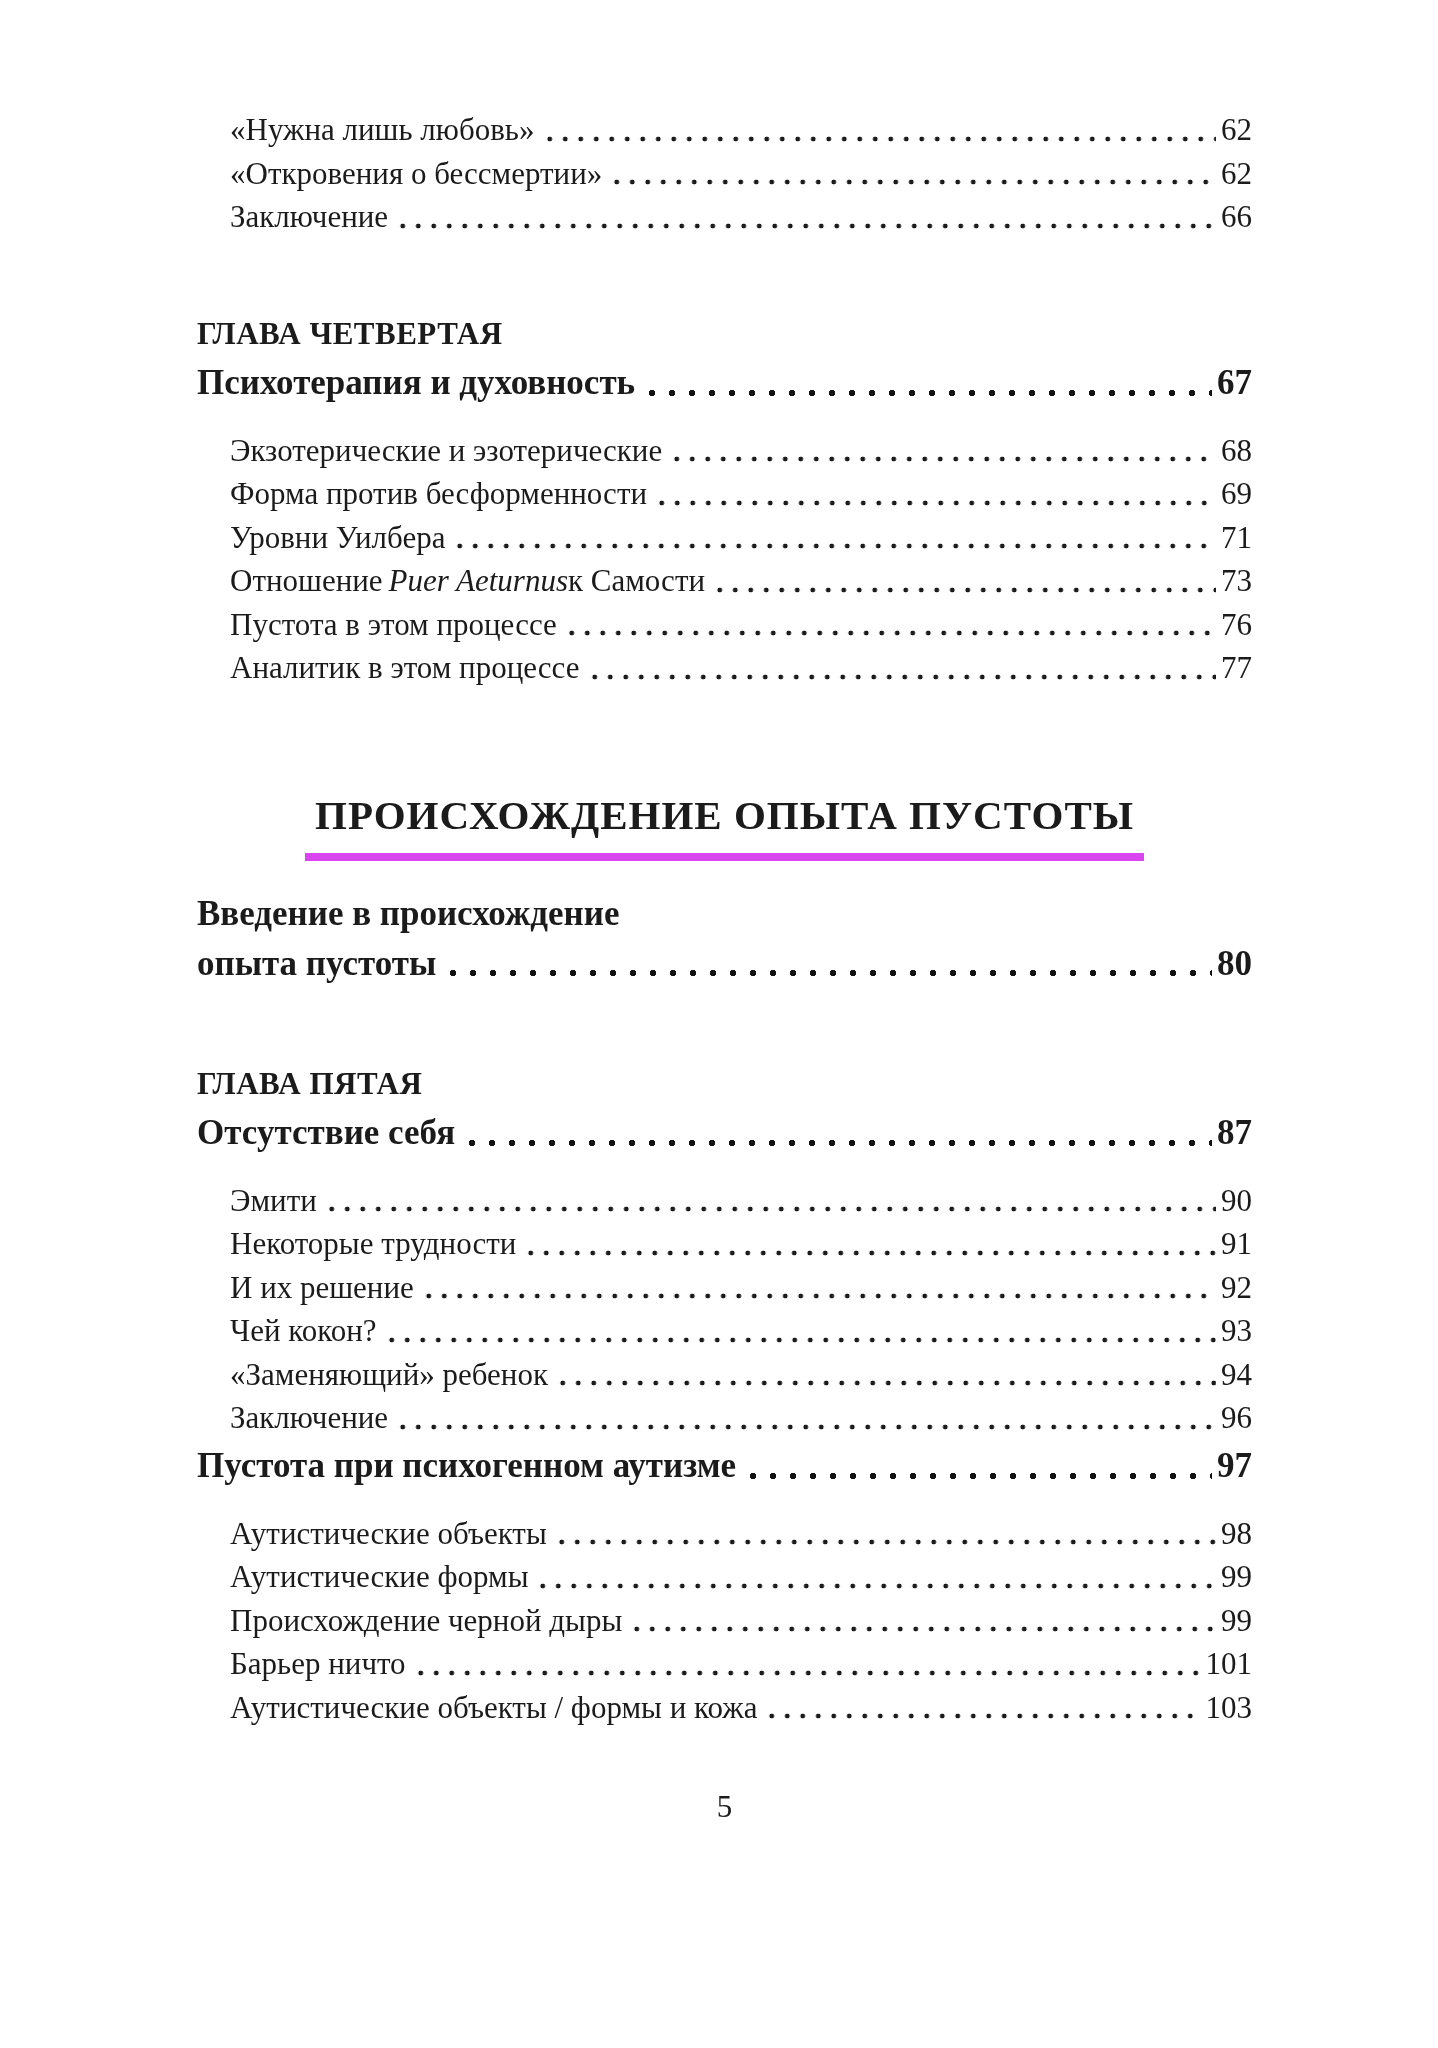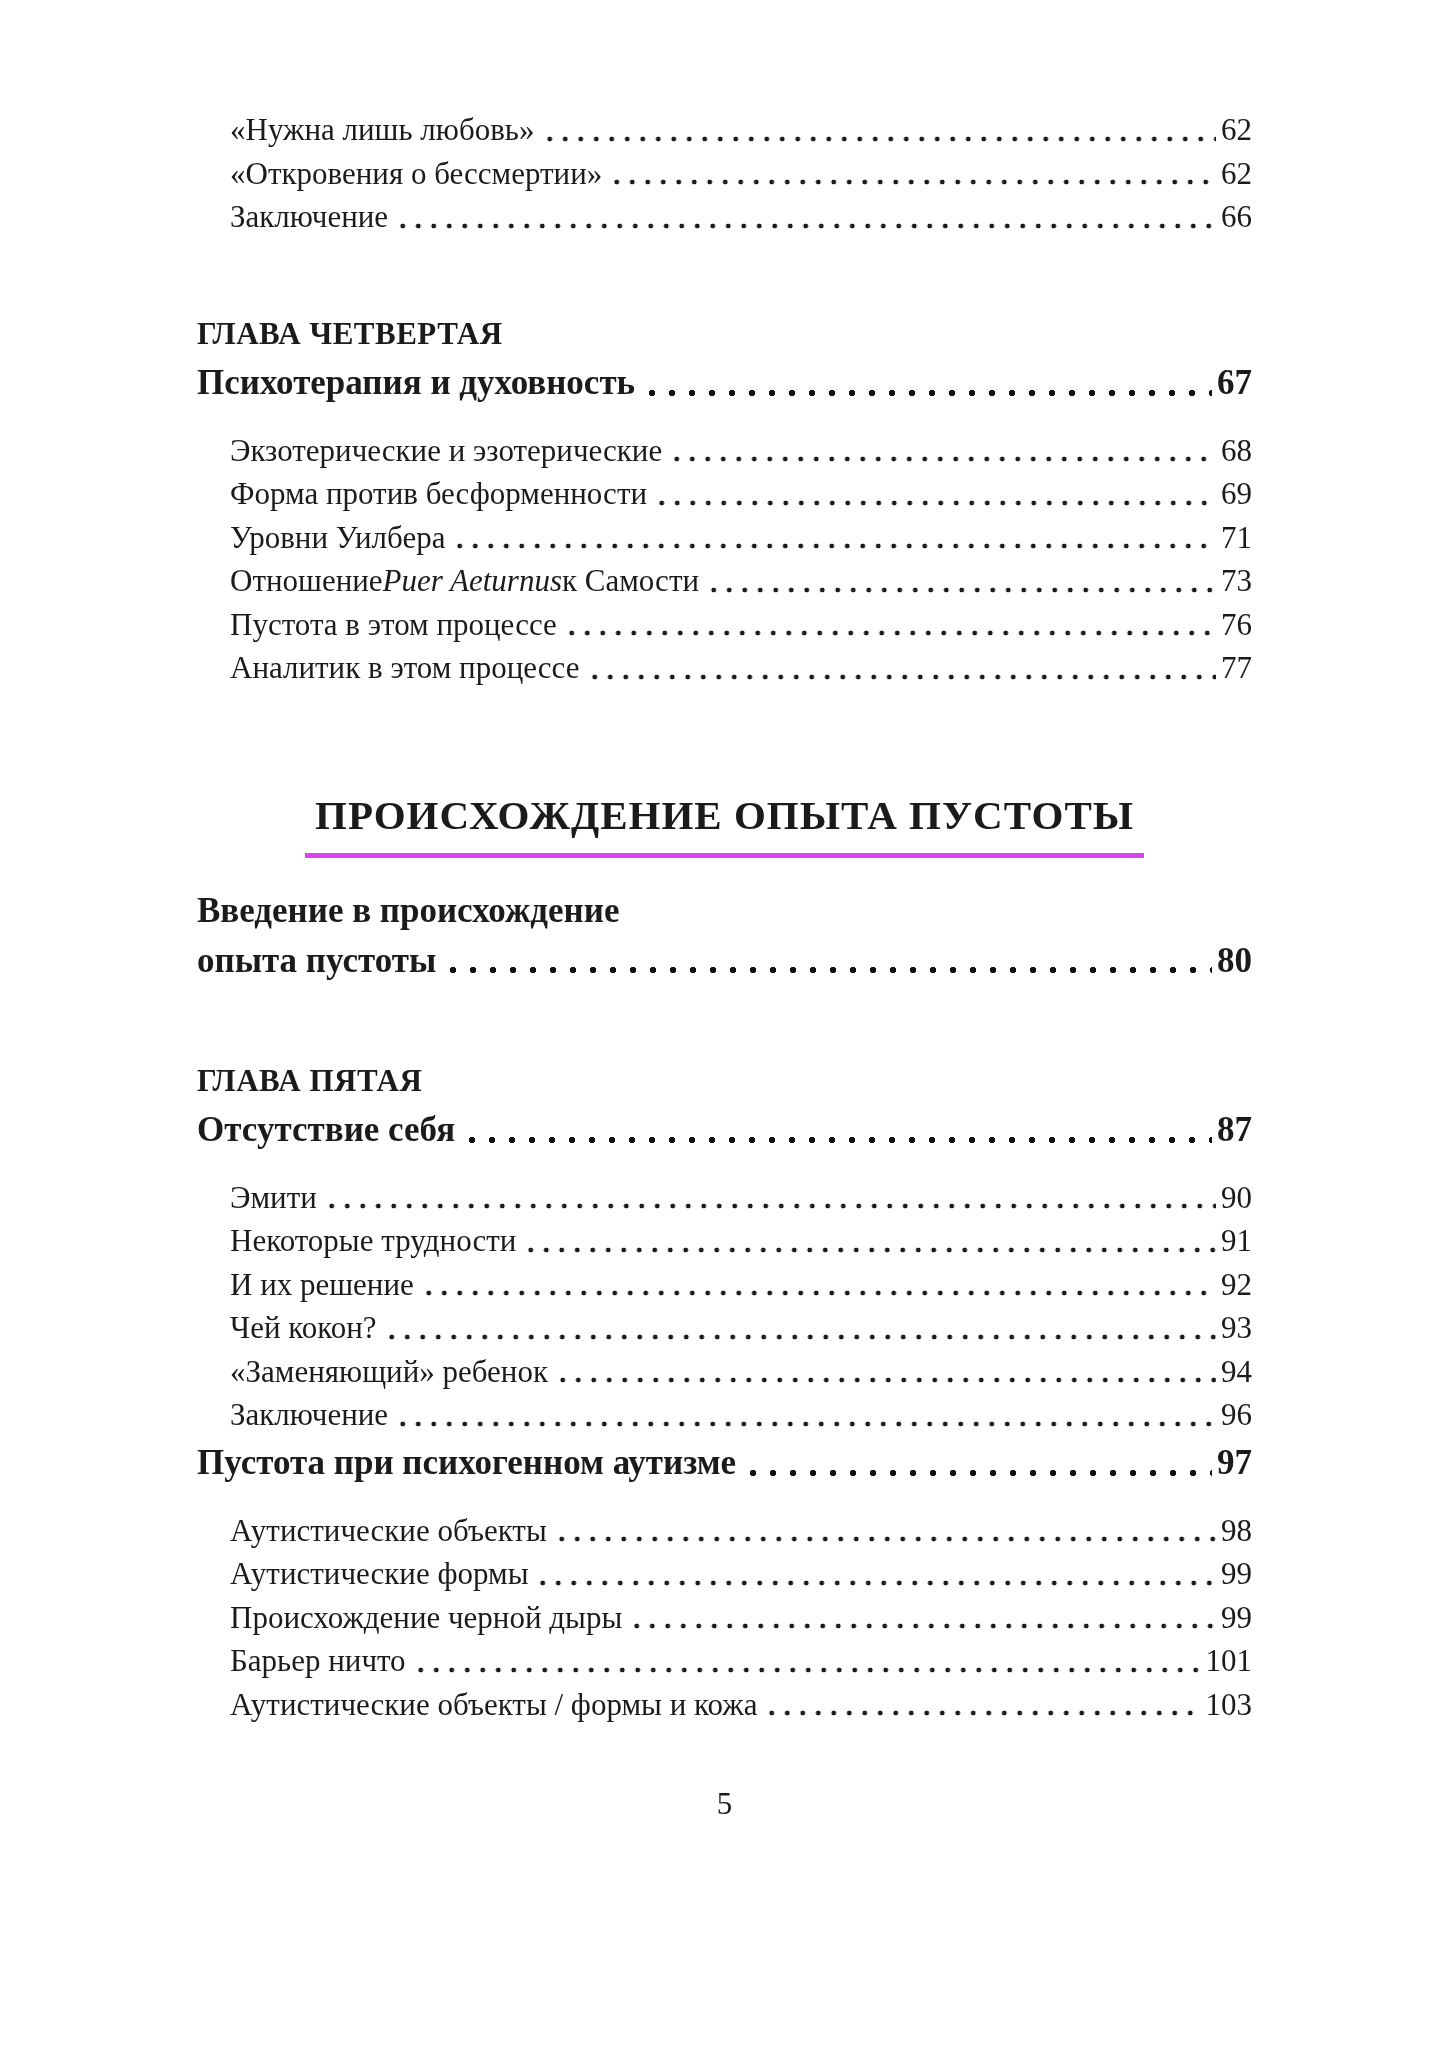"Puer Aeturnus" .italic { margin-left: none -> 6px }
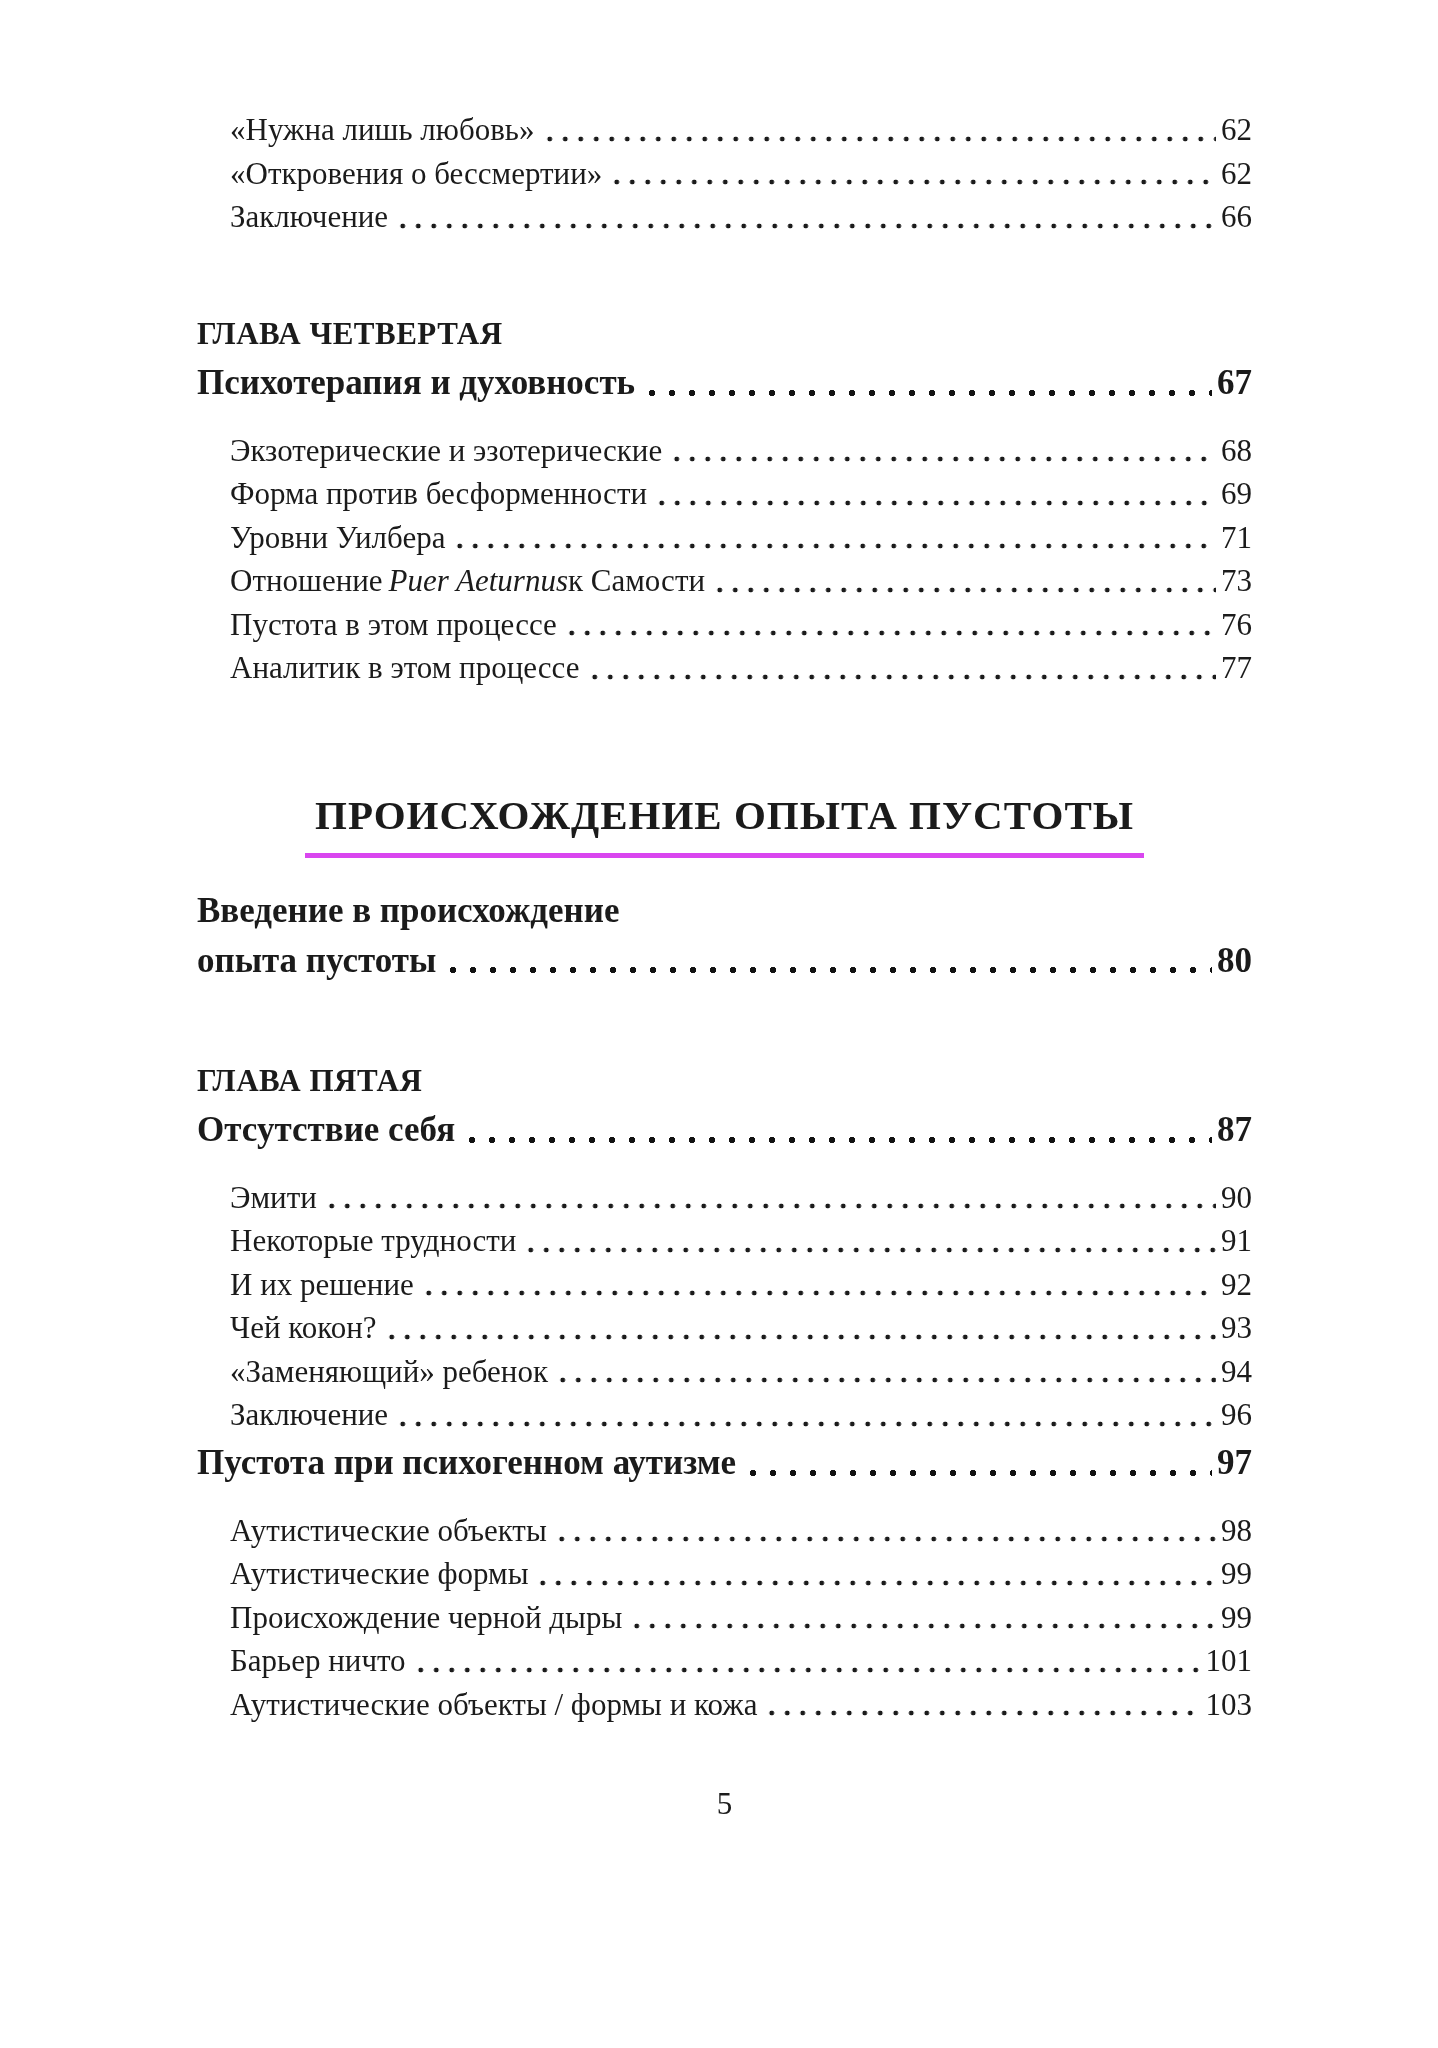"ПРОИСХОЖДЕНИЕ ОПЫТА ПУСТОТЫ" .part-heading { border-bottom: 5px solid #d946ef -> 8px solid #d946ef }
